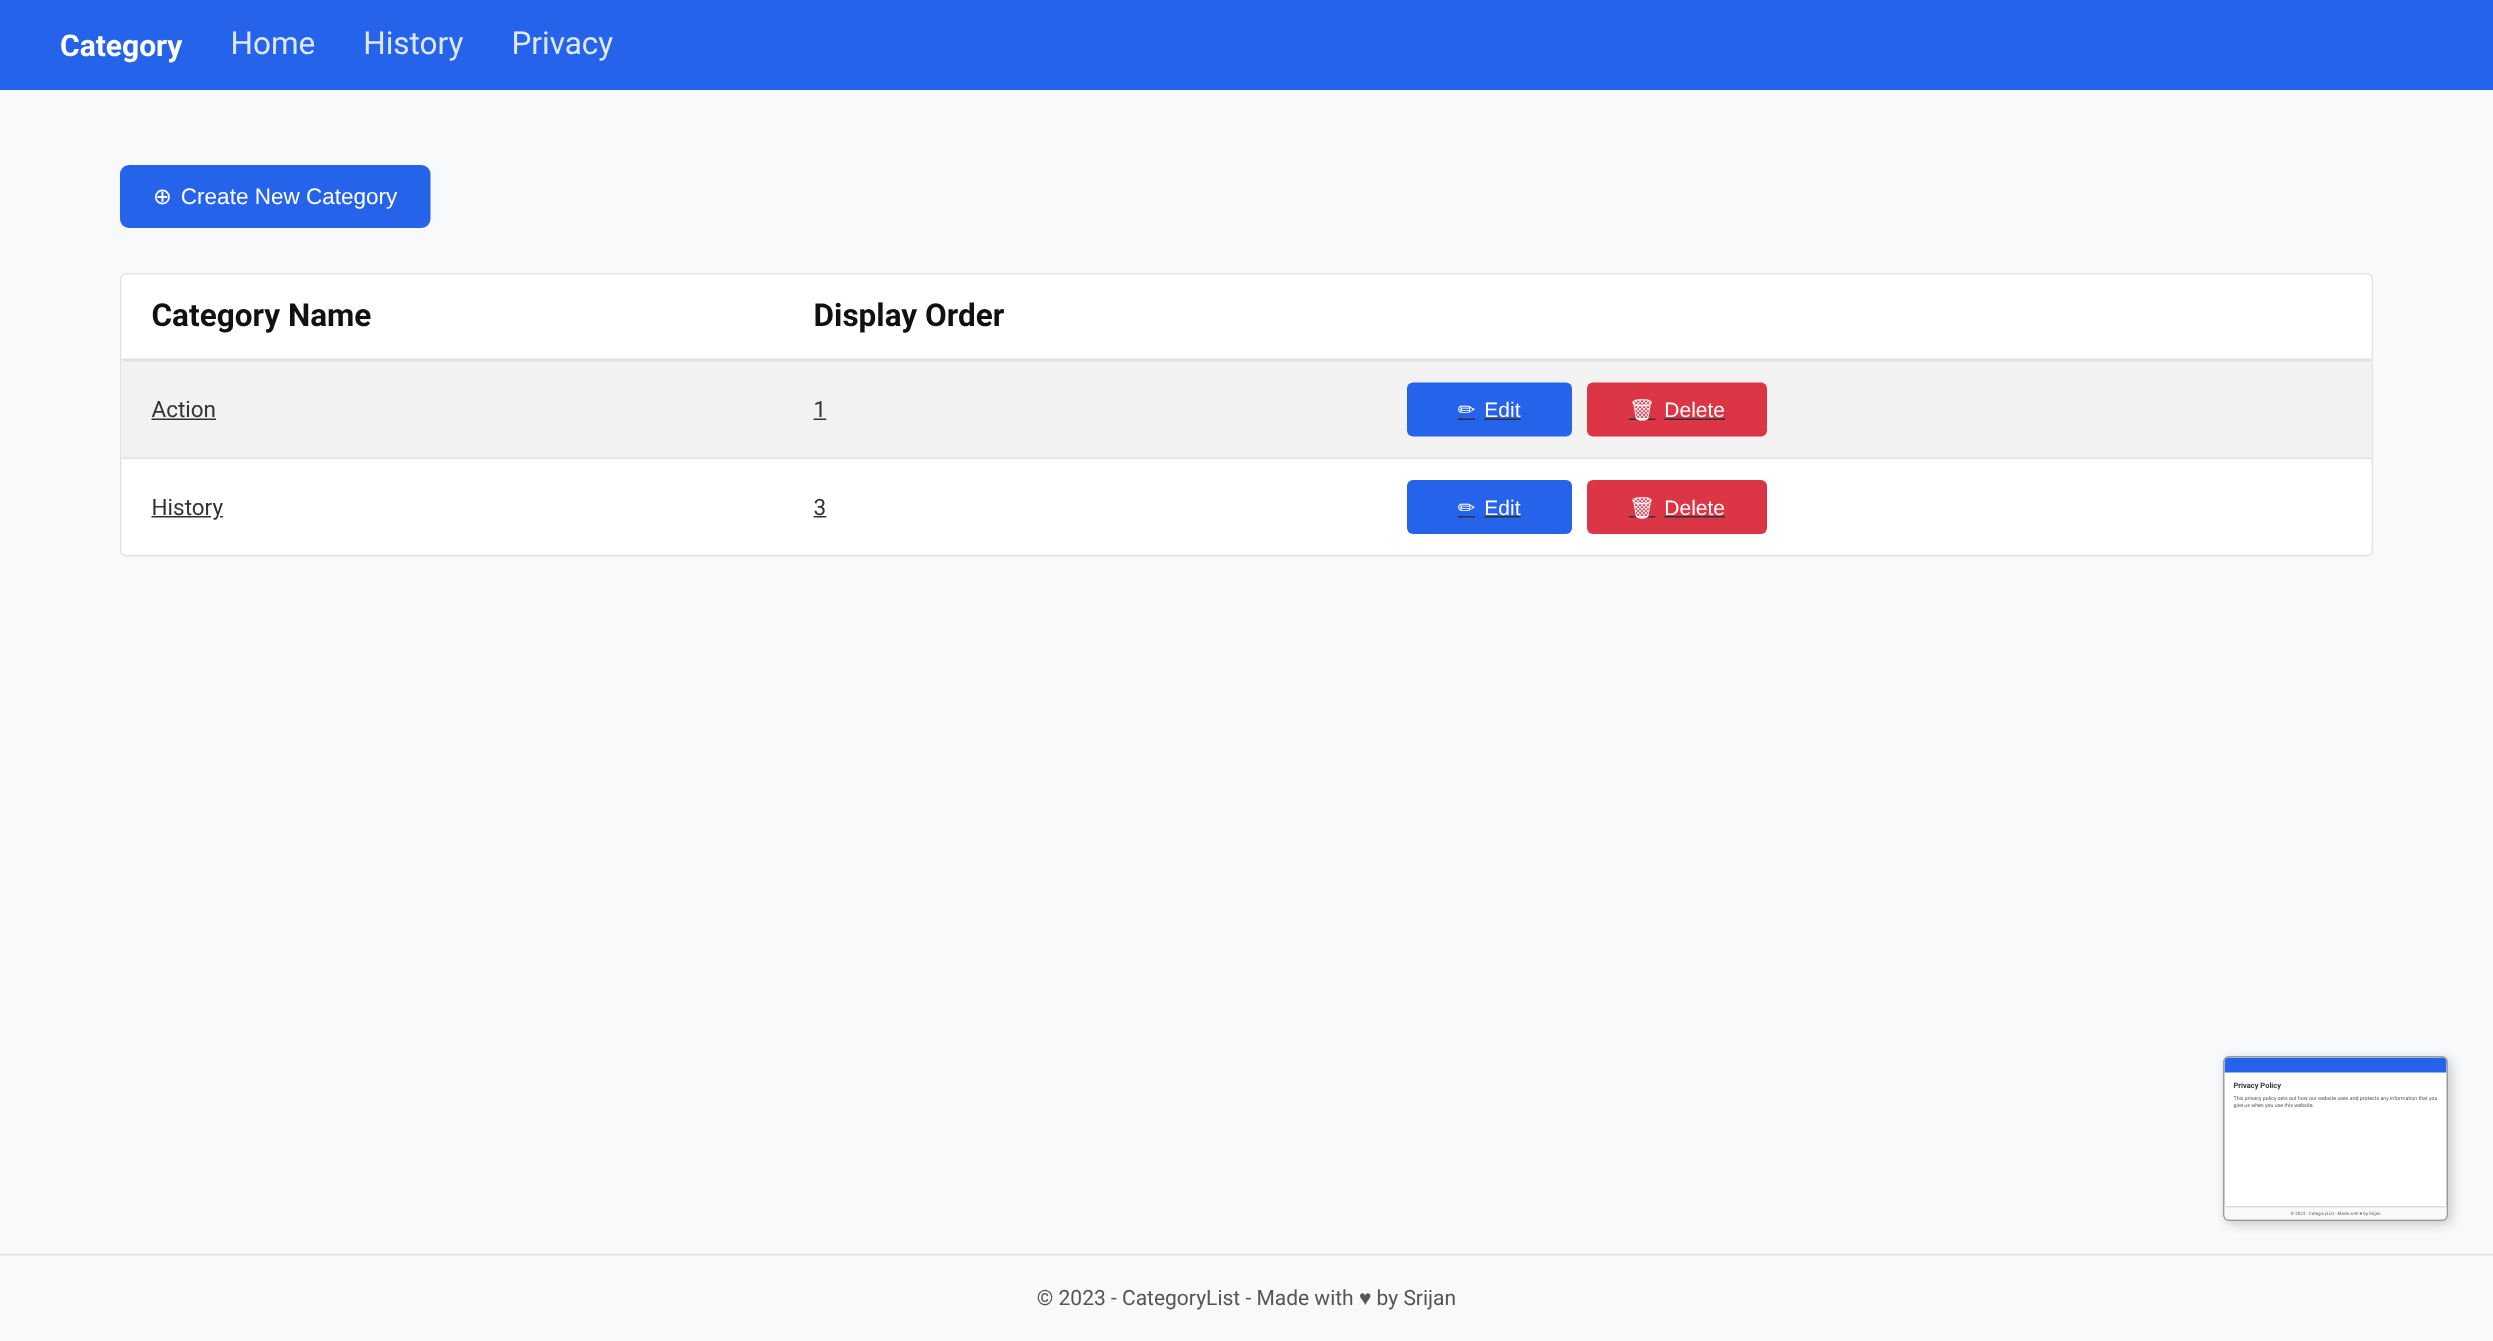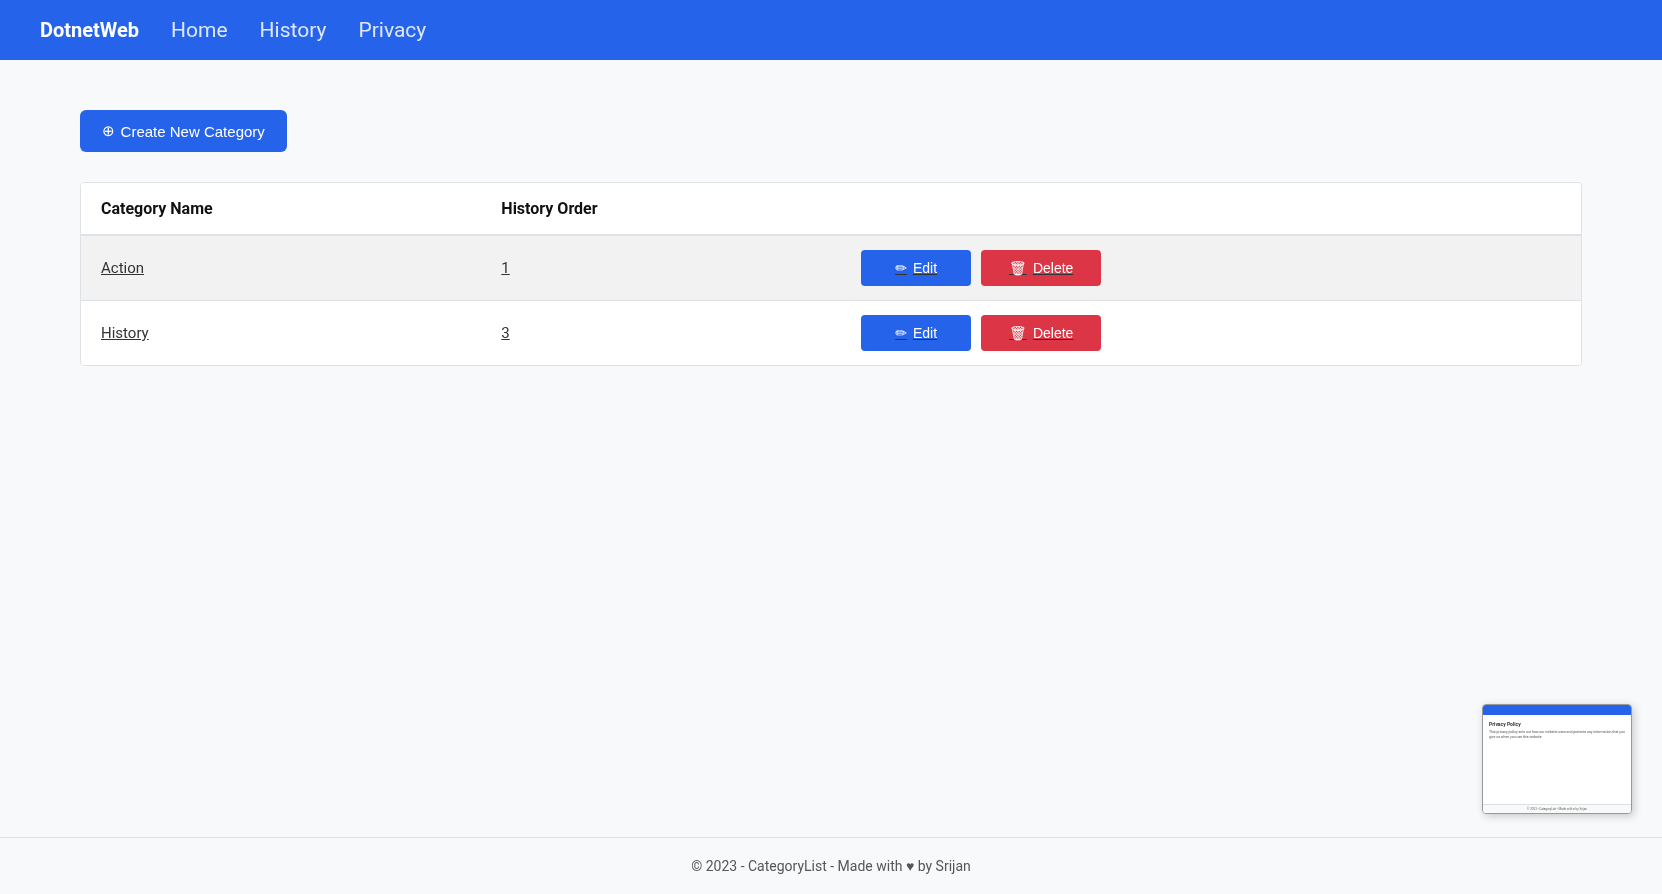"DotnetWeb" a.navbar-brand { text: DotnetWeb -> Category }
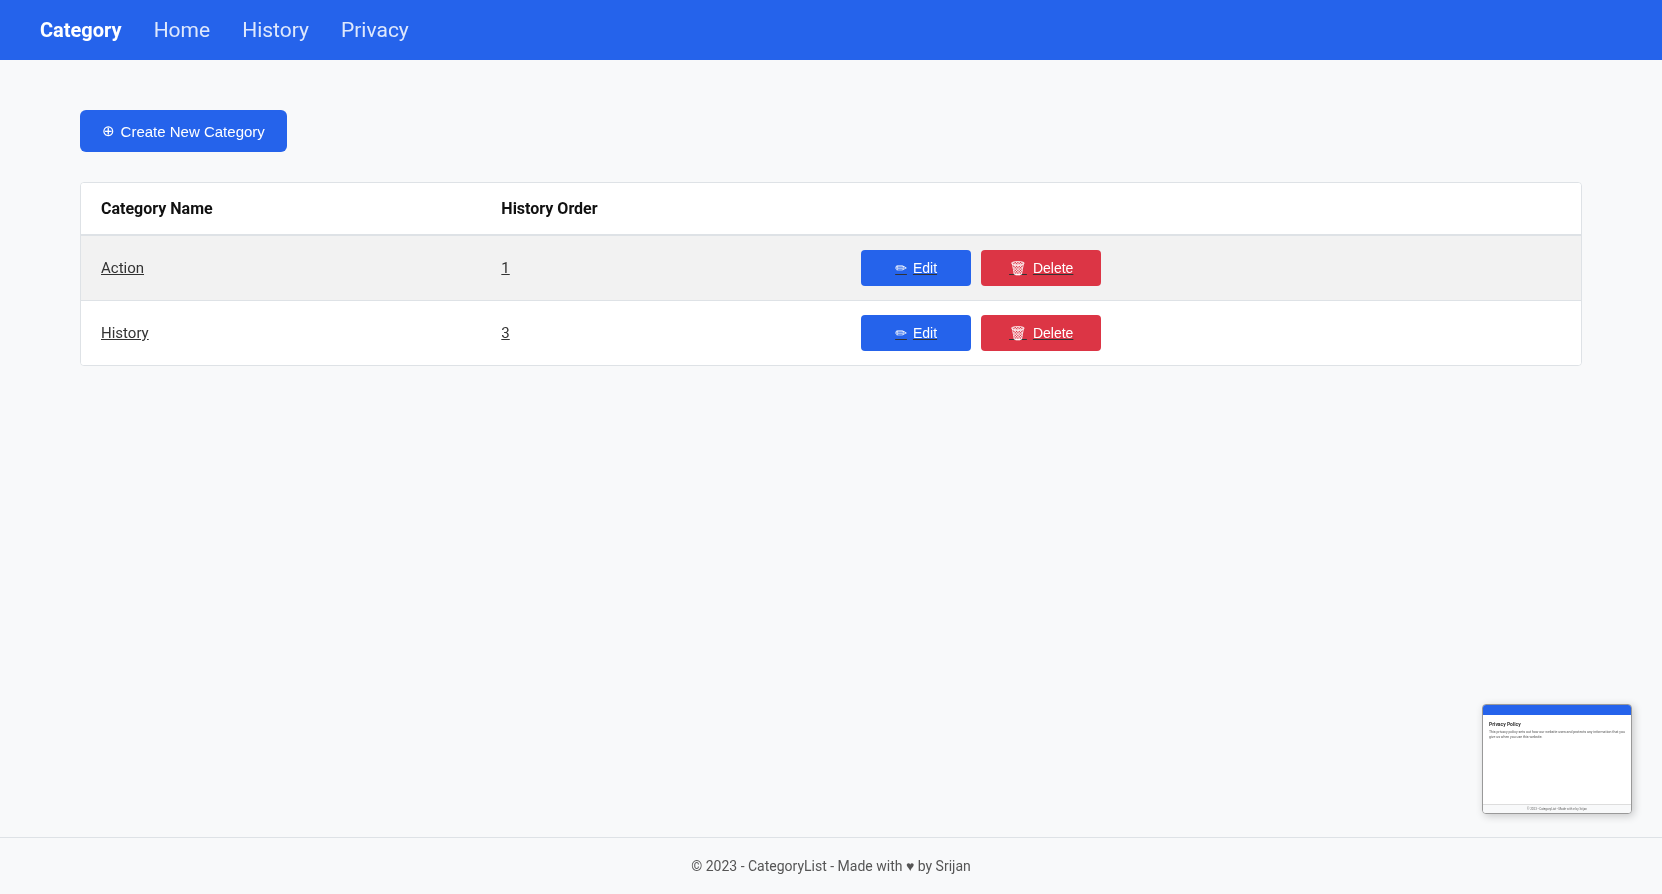"Category Name" th { font-size: 16px -> 21px }
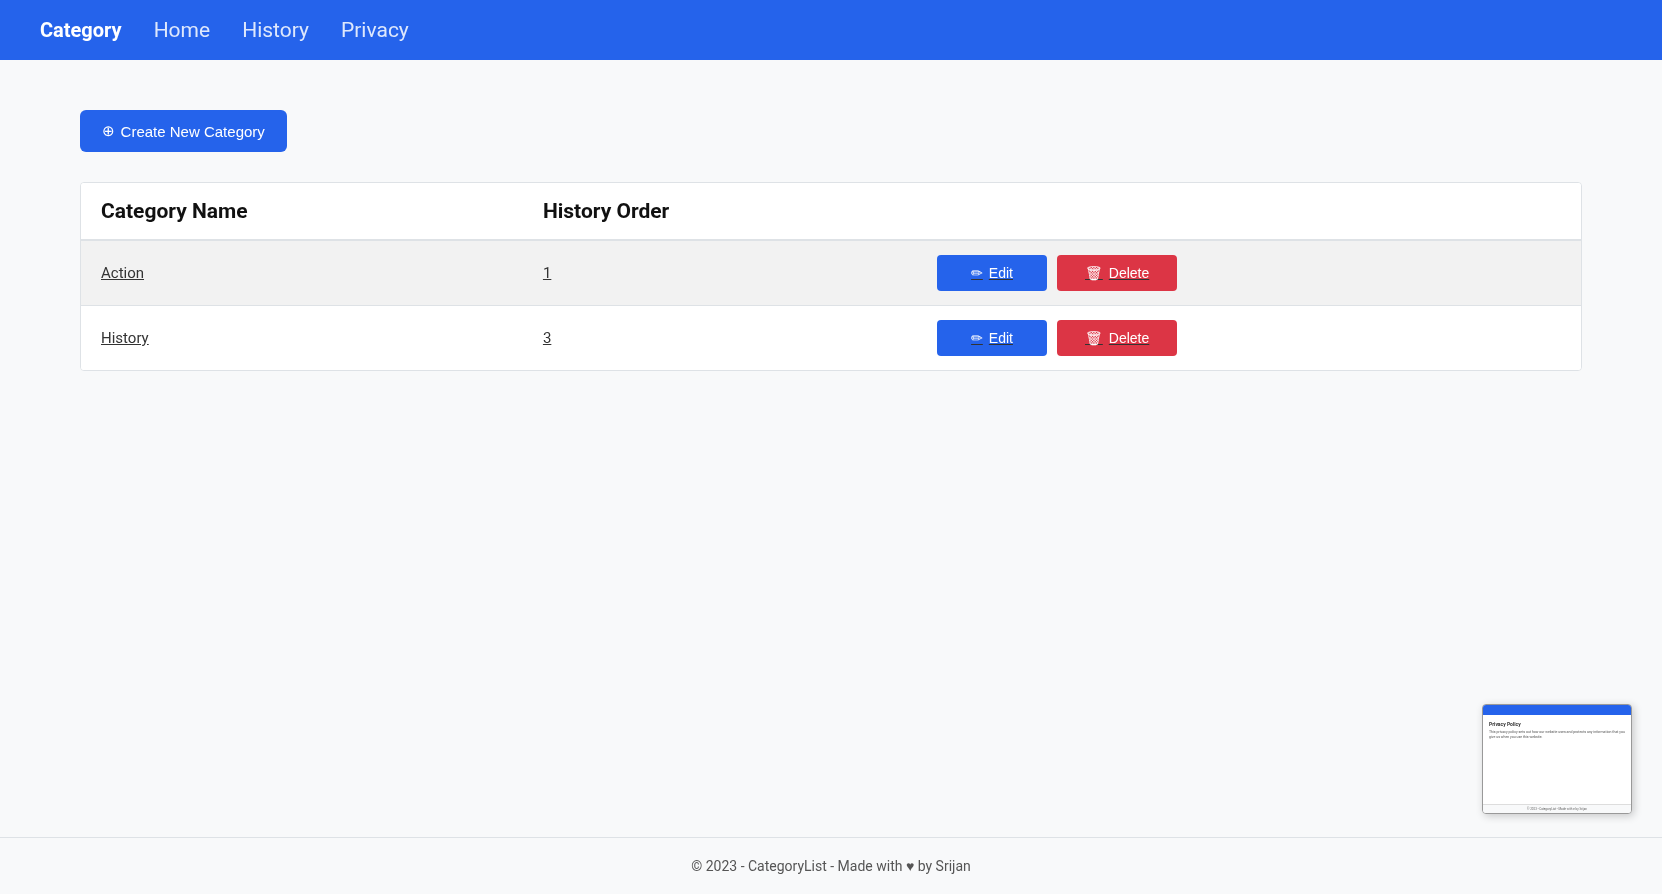"History Order" th { text: History -> Display }
